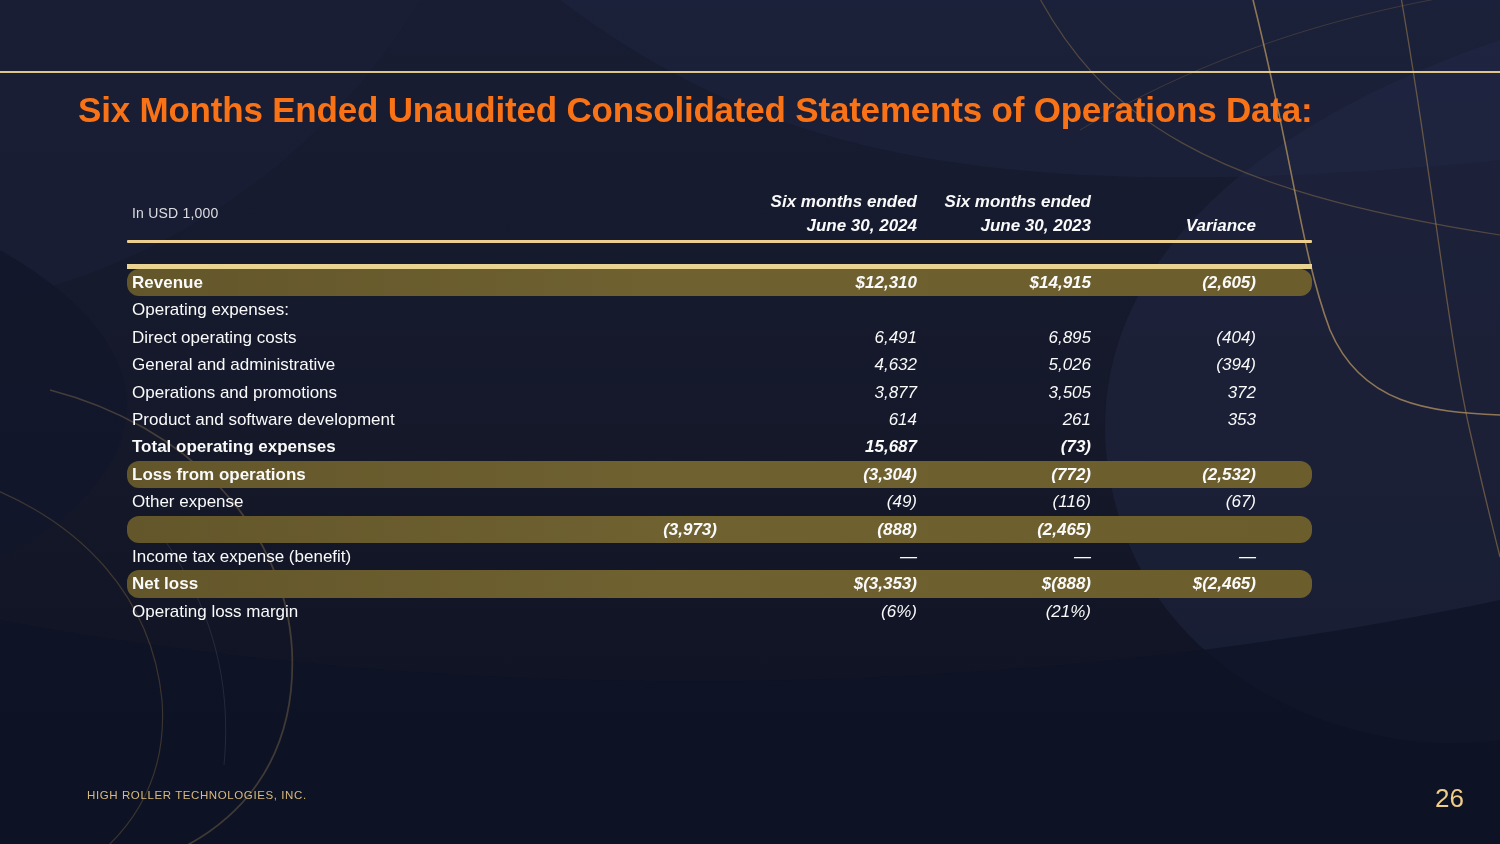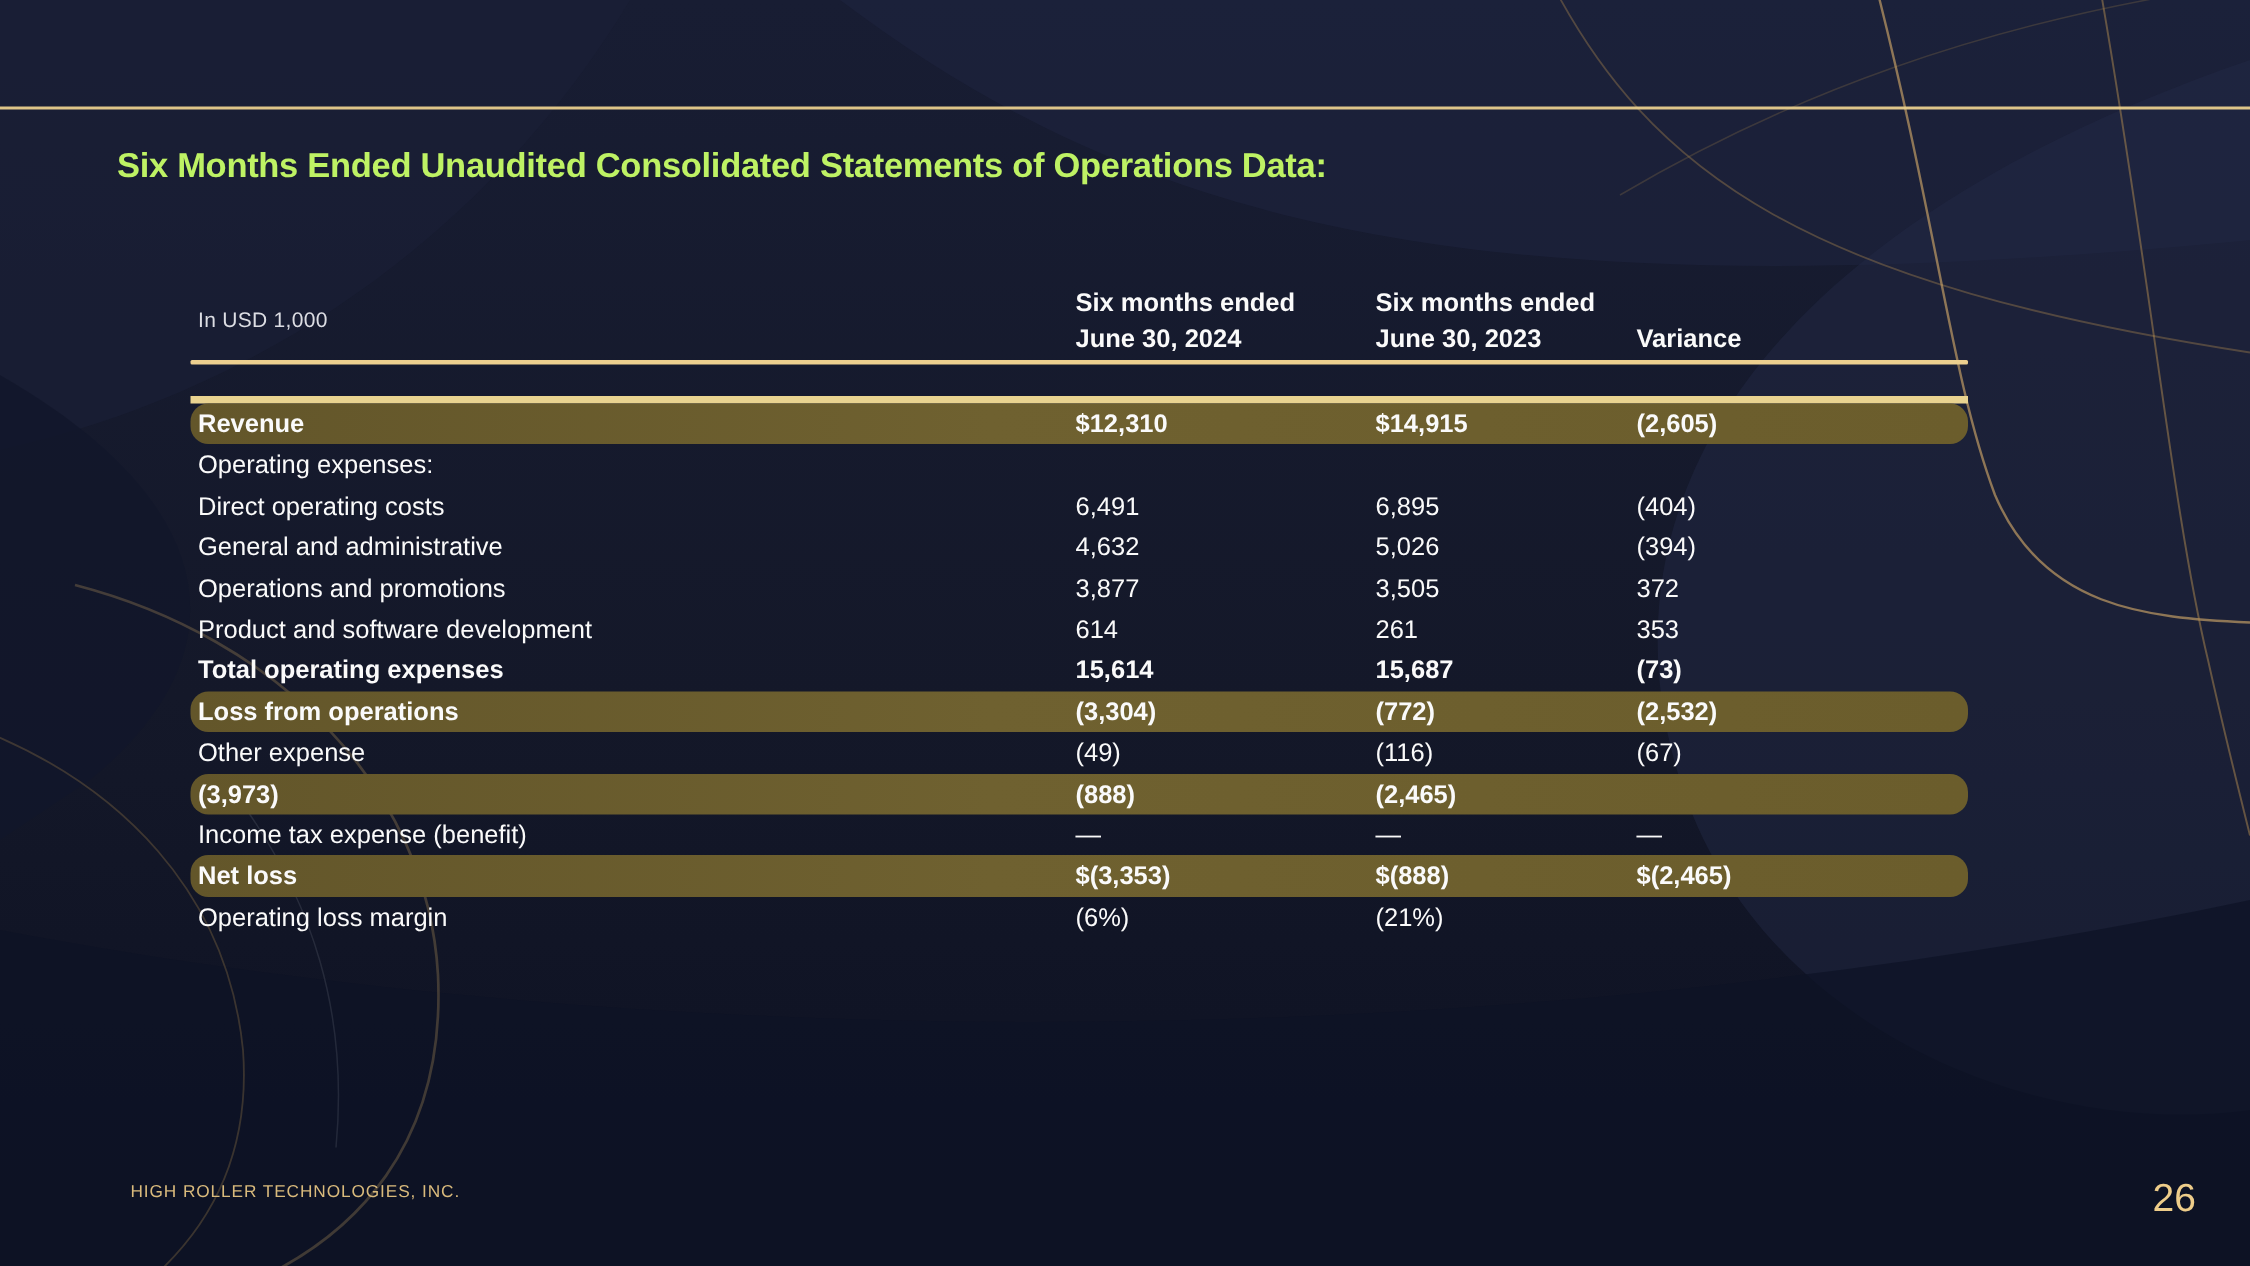"Six Months Ended Unaudited Consolidated" .title { color: #bef264 -> #f97316; font-size: 23px -> 35px }
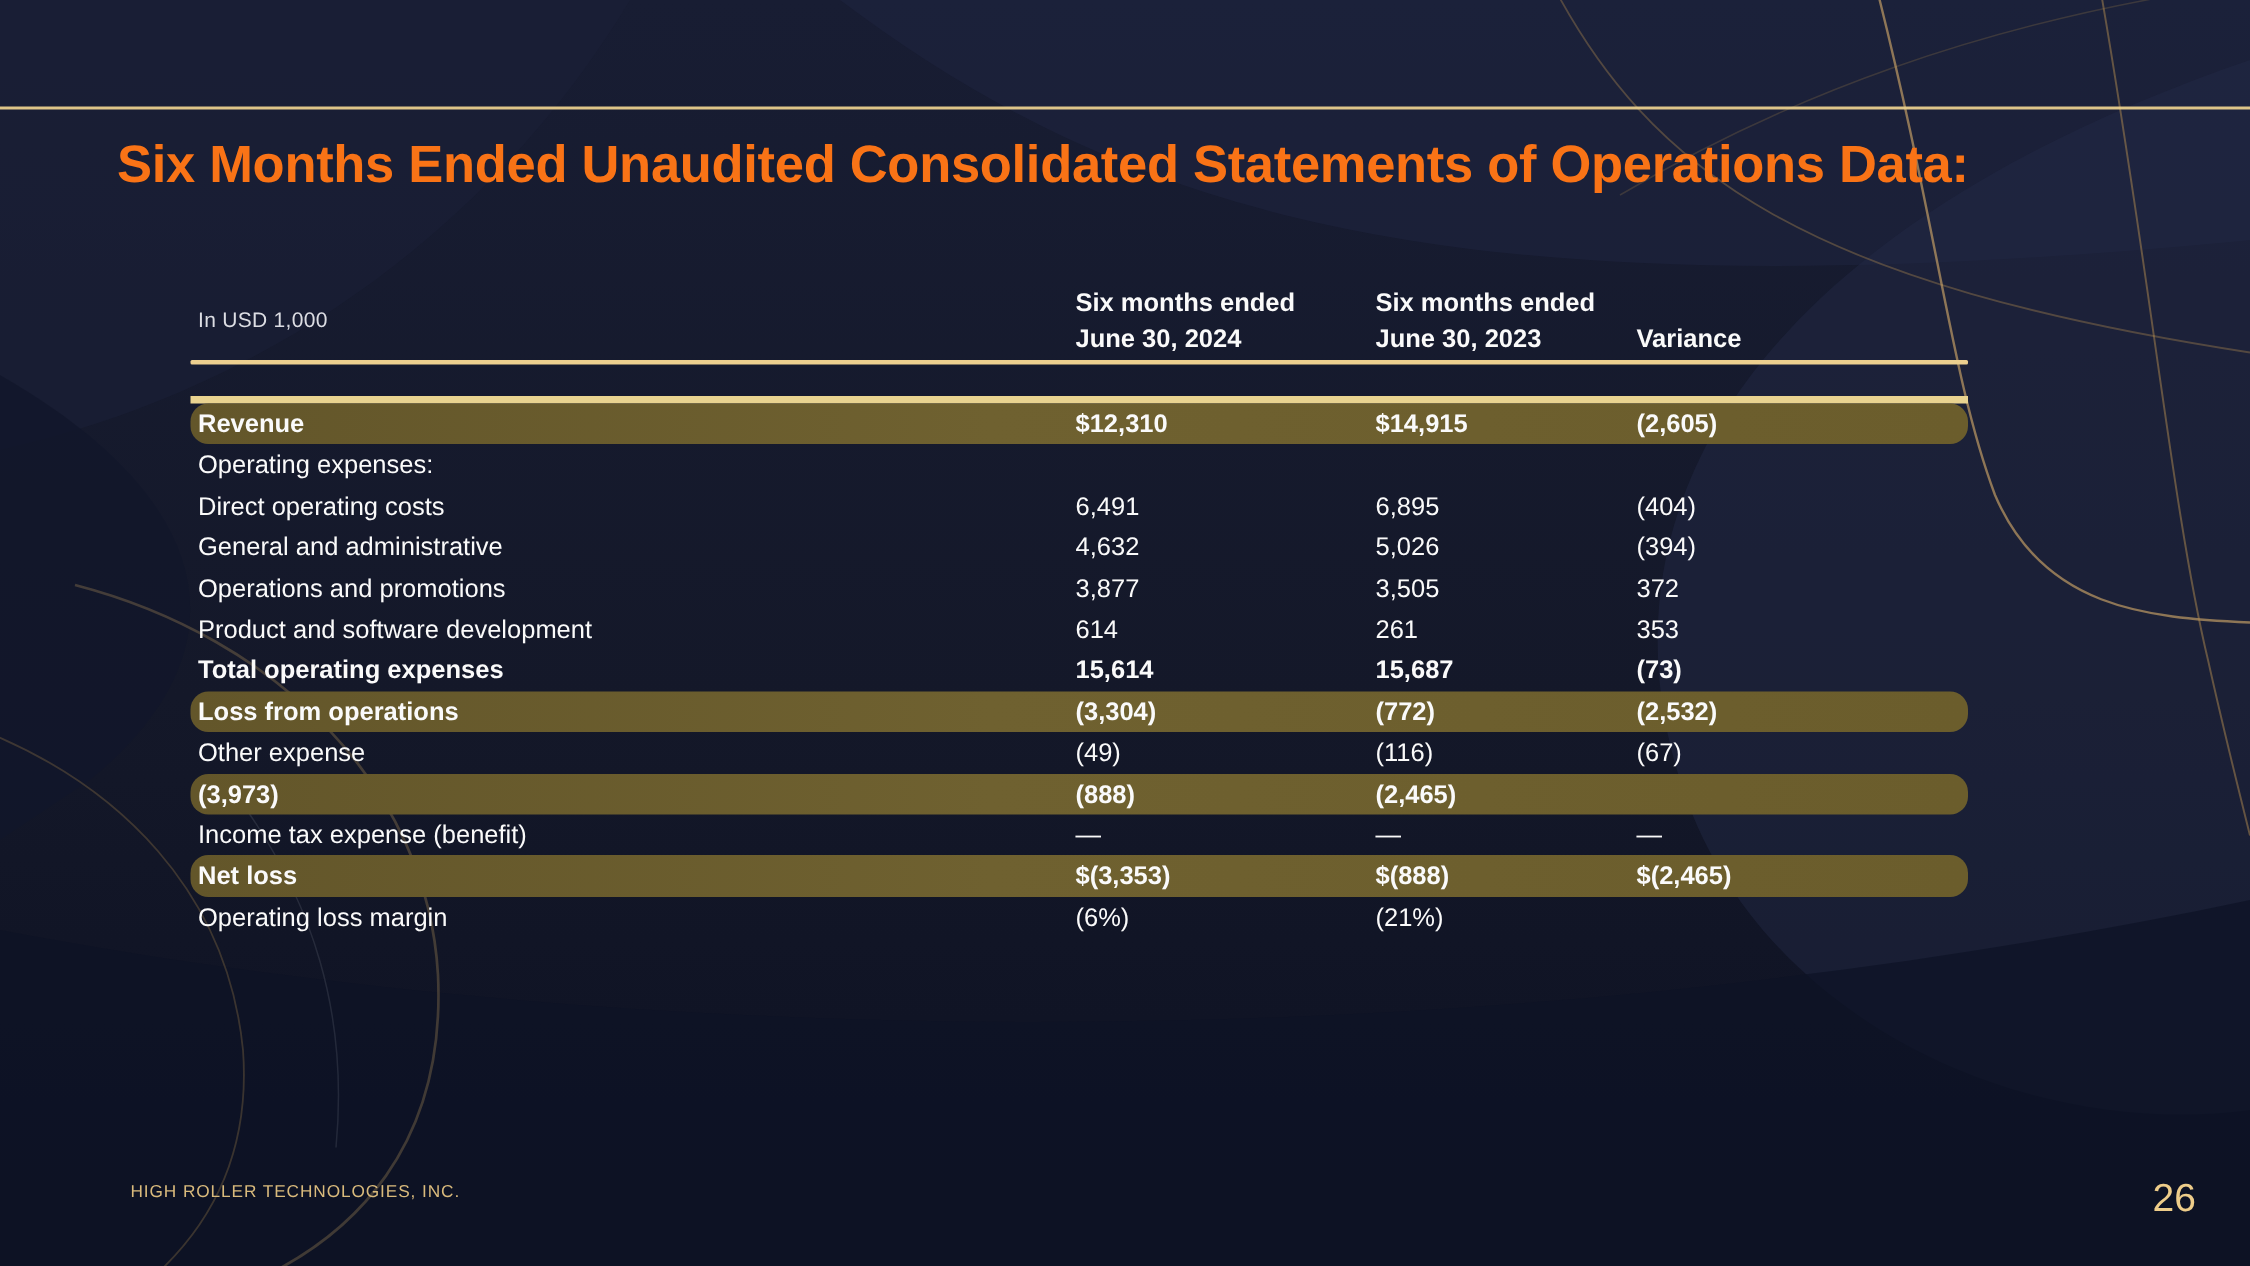"Six months ended" .num { font-style: none -> italic; text-align: none -> right }
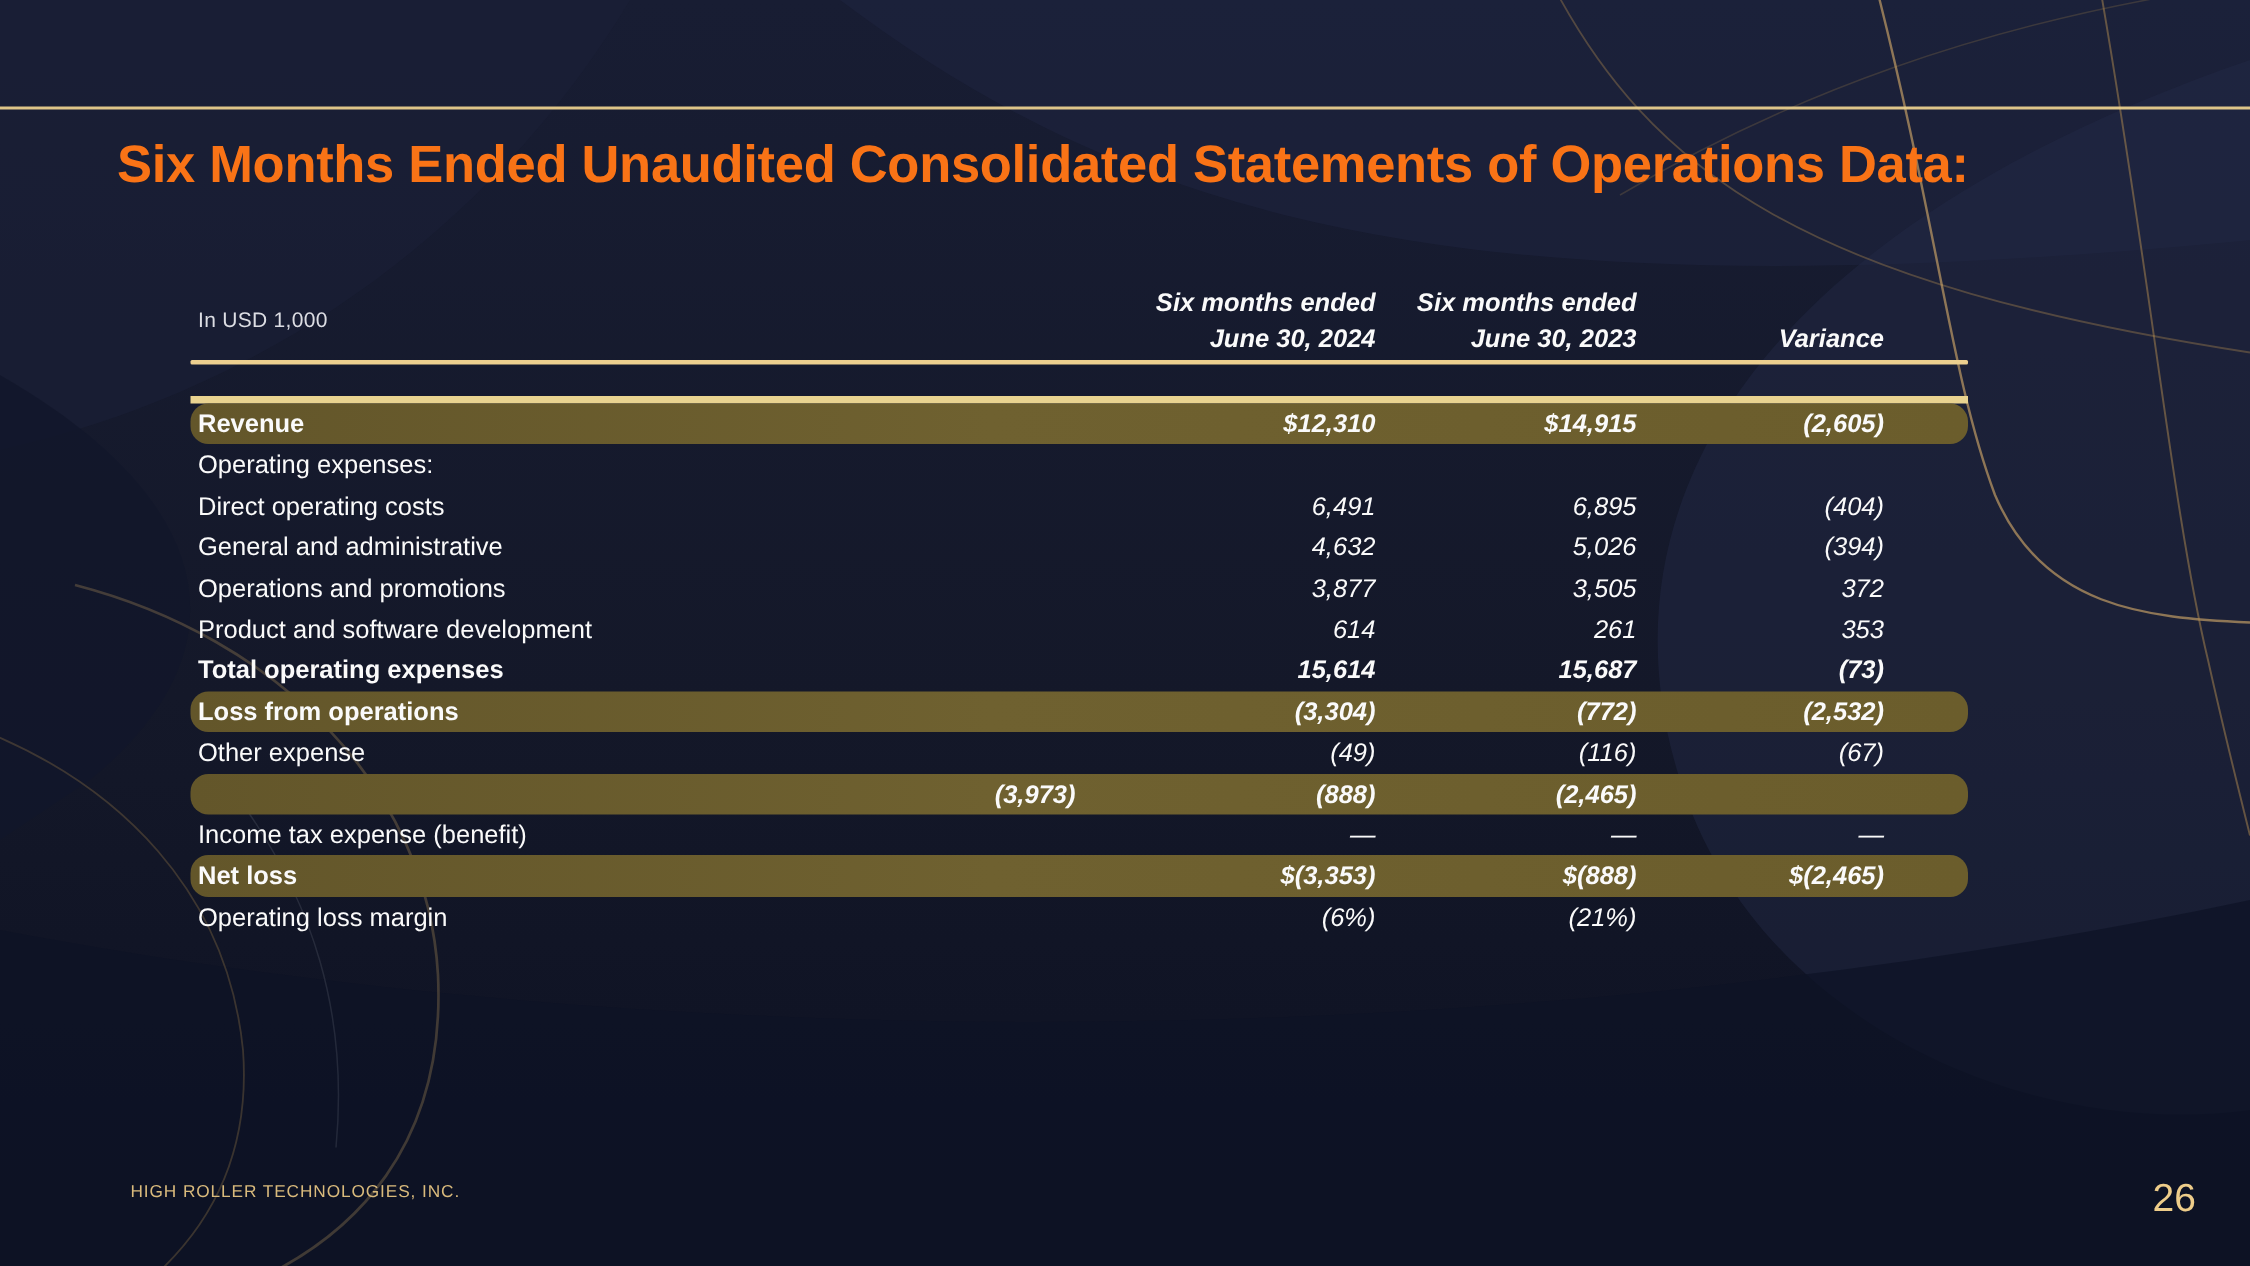"15,614" div.cell { html: <div>15,614</div> -> none }
